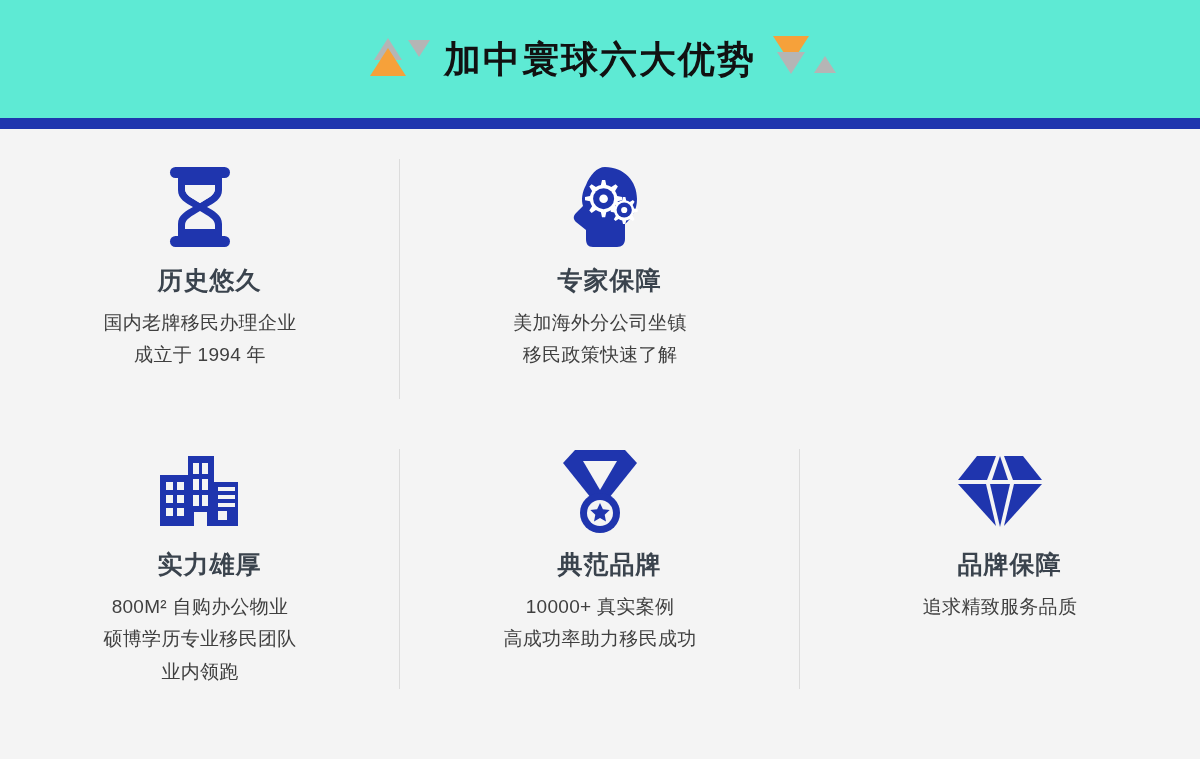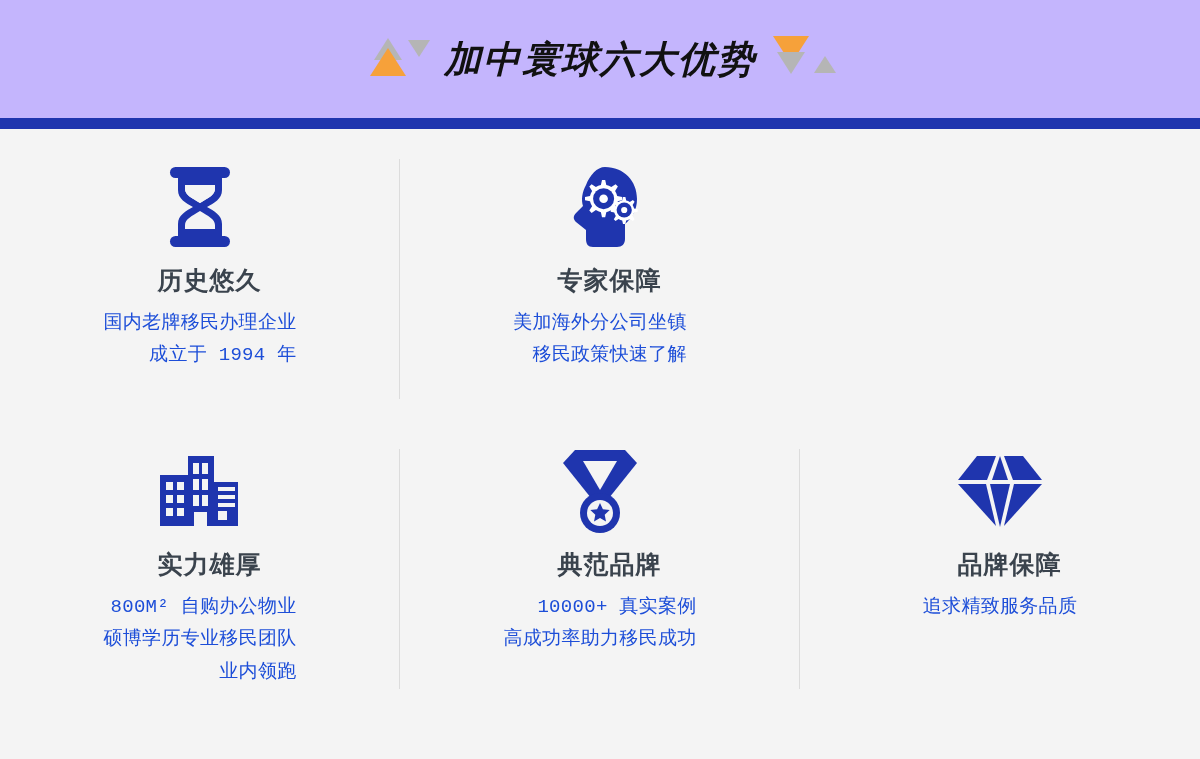"加中寰球六大优势" .header { background: #c4b5fd -> #5eead4; font-style: italic -> none }
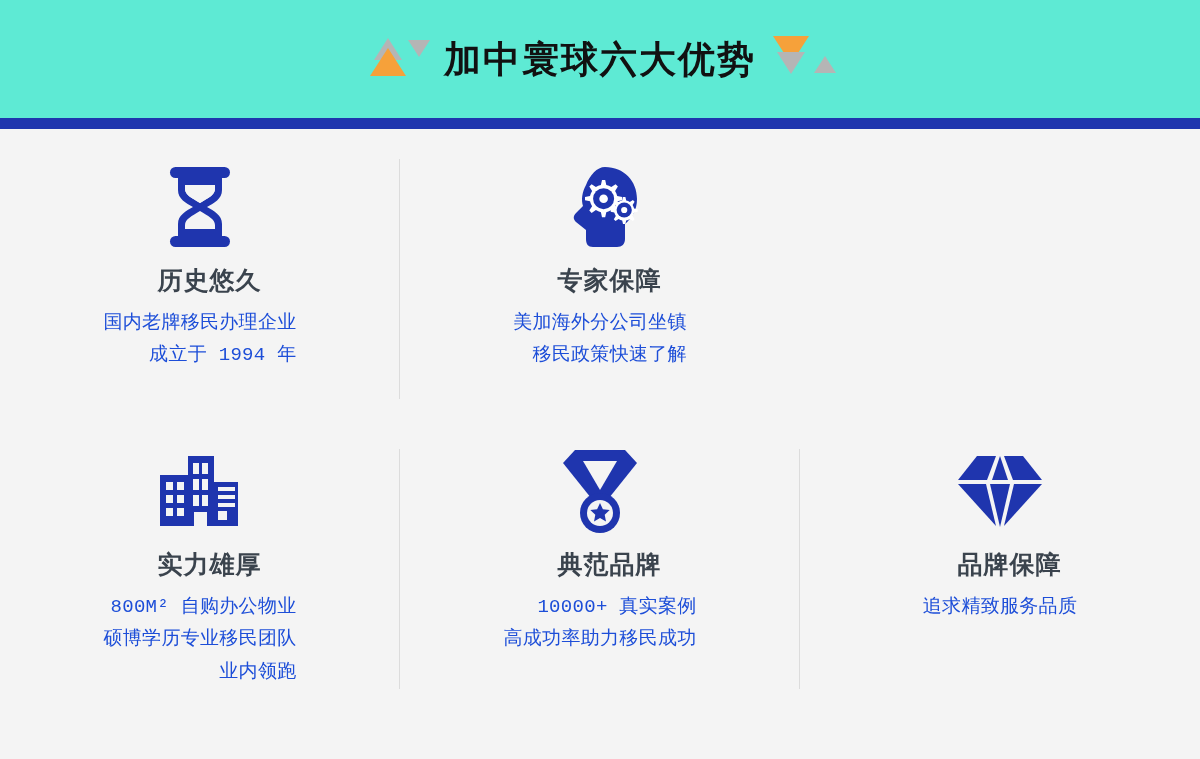"国内老牌移民办理企业" .card-desc { color: #1d4ed8 -> #404040; font-family: Liberation Mono, monospace -> none; text-align: right -> center }
